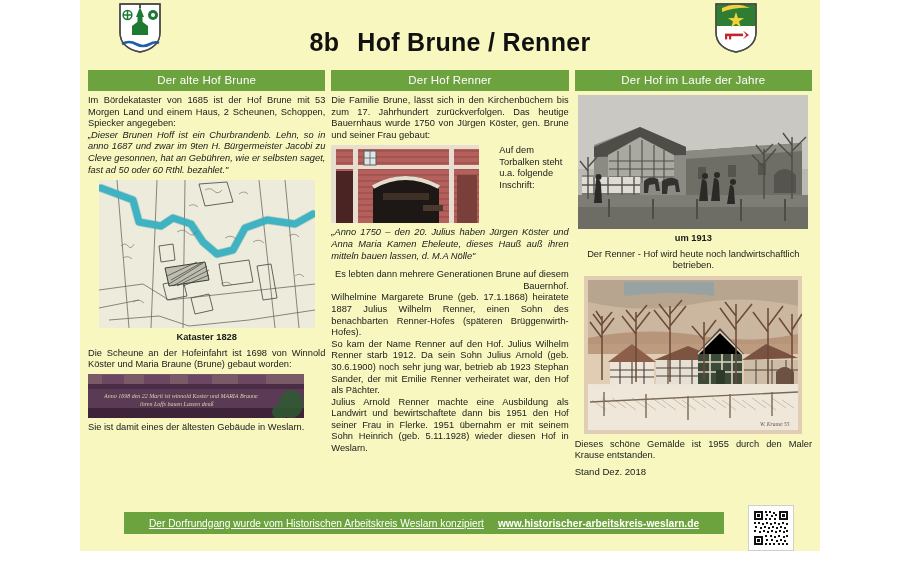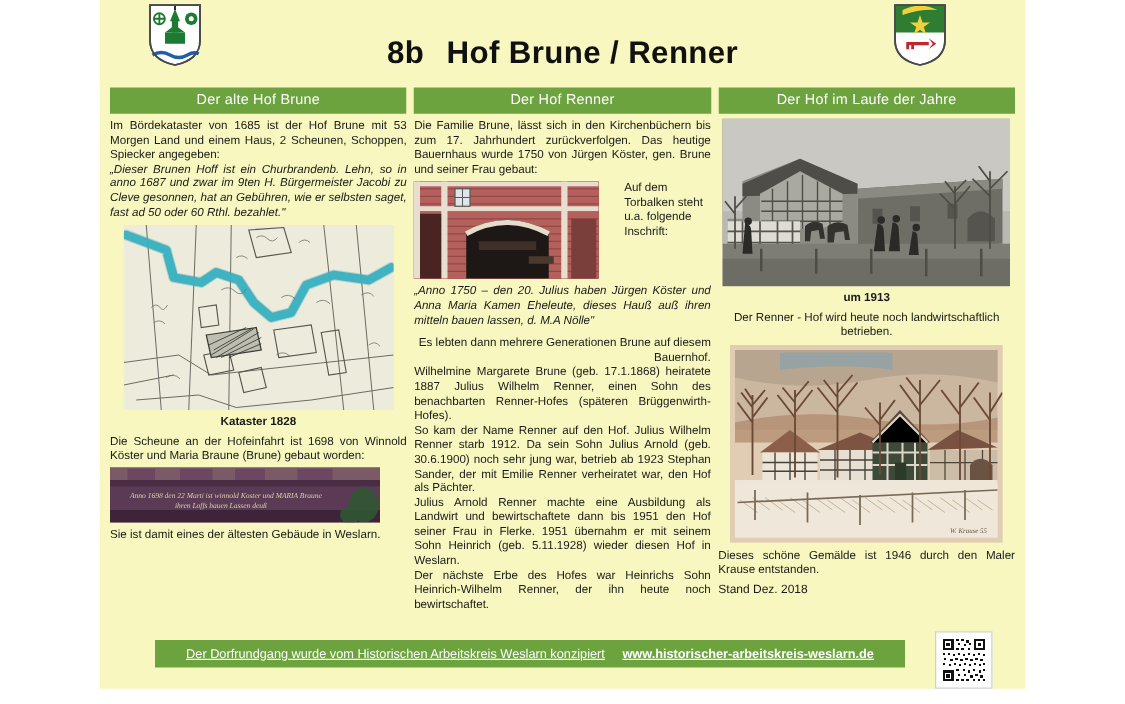"Dieses schöne Gemälde ist 1946" p.body { text: 1946 -> 1955 }
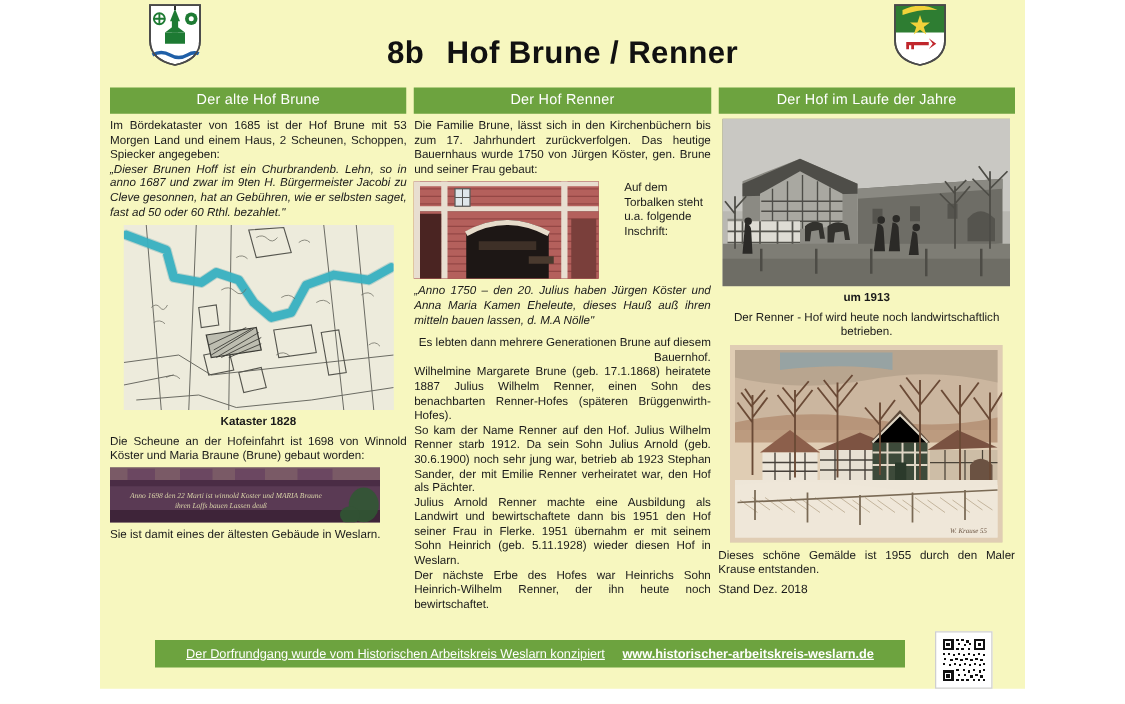"Der nächste Erbe des Hofes" p.body { html: <p>Der nächste Erbe des Hofes war Heinrichs Sohn Heinrich-Wilhelm Renner, der ihn heute noch bewirtschaftet.</p> -> none }
